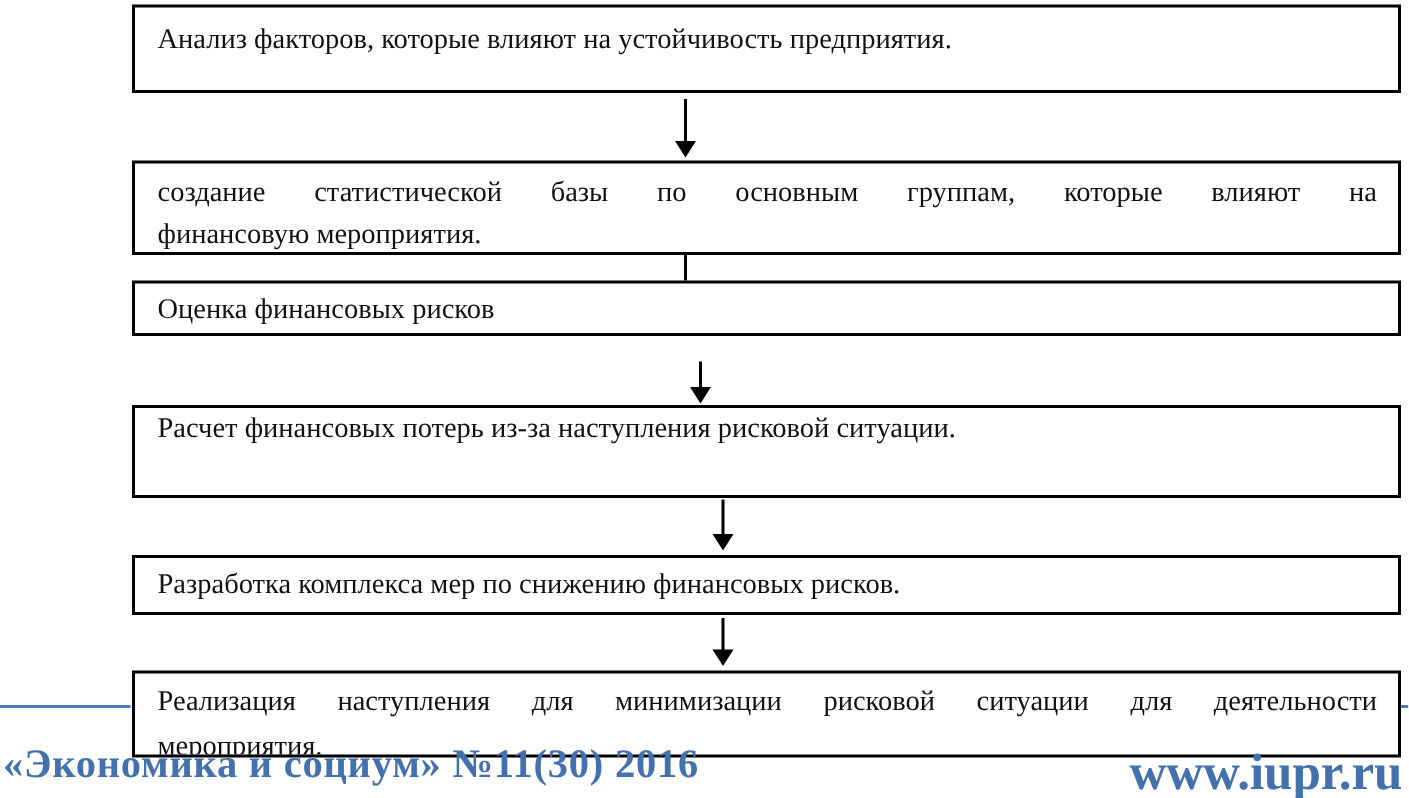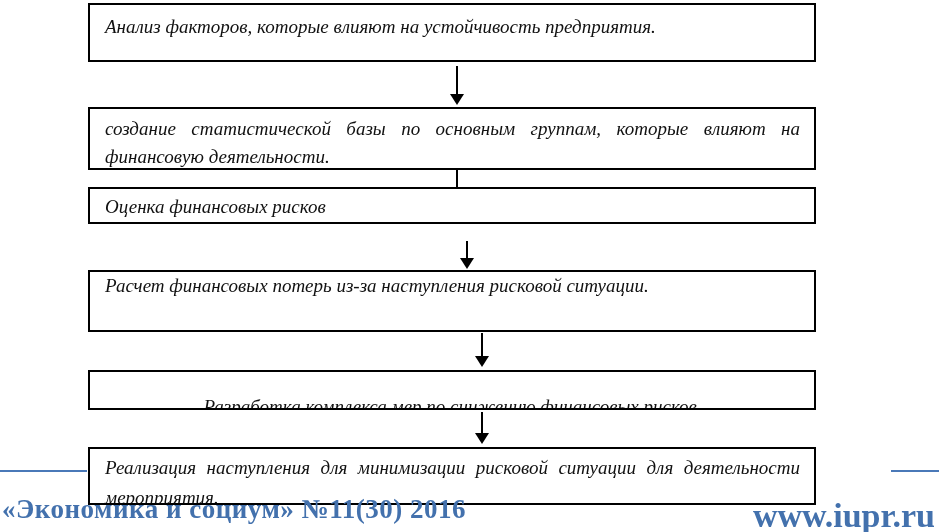"Анализ факторов, которые влияют на" .flow-box { font-style: italic -> none; width: 728px -> 846px }
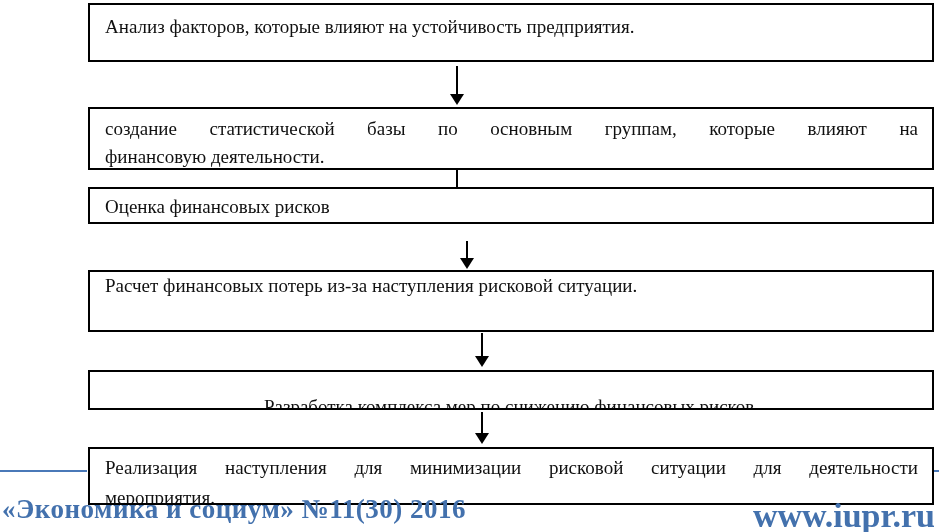"финансовую деятельности." div.bline { text: деятельности -> мероприятия }
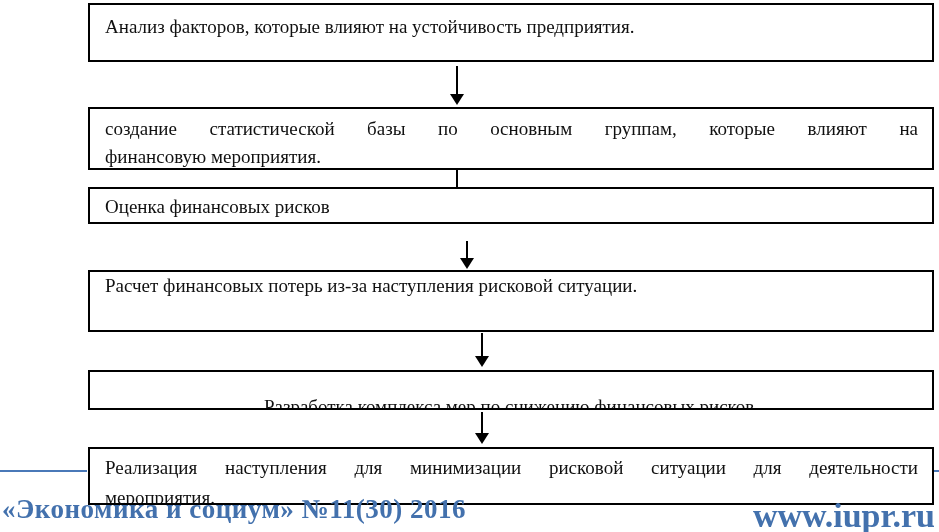"Разработка комплекса мер по снижению" div.flow-box { padding-top: 21px -> 4px; text-align: center -> none }
